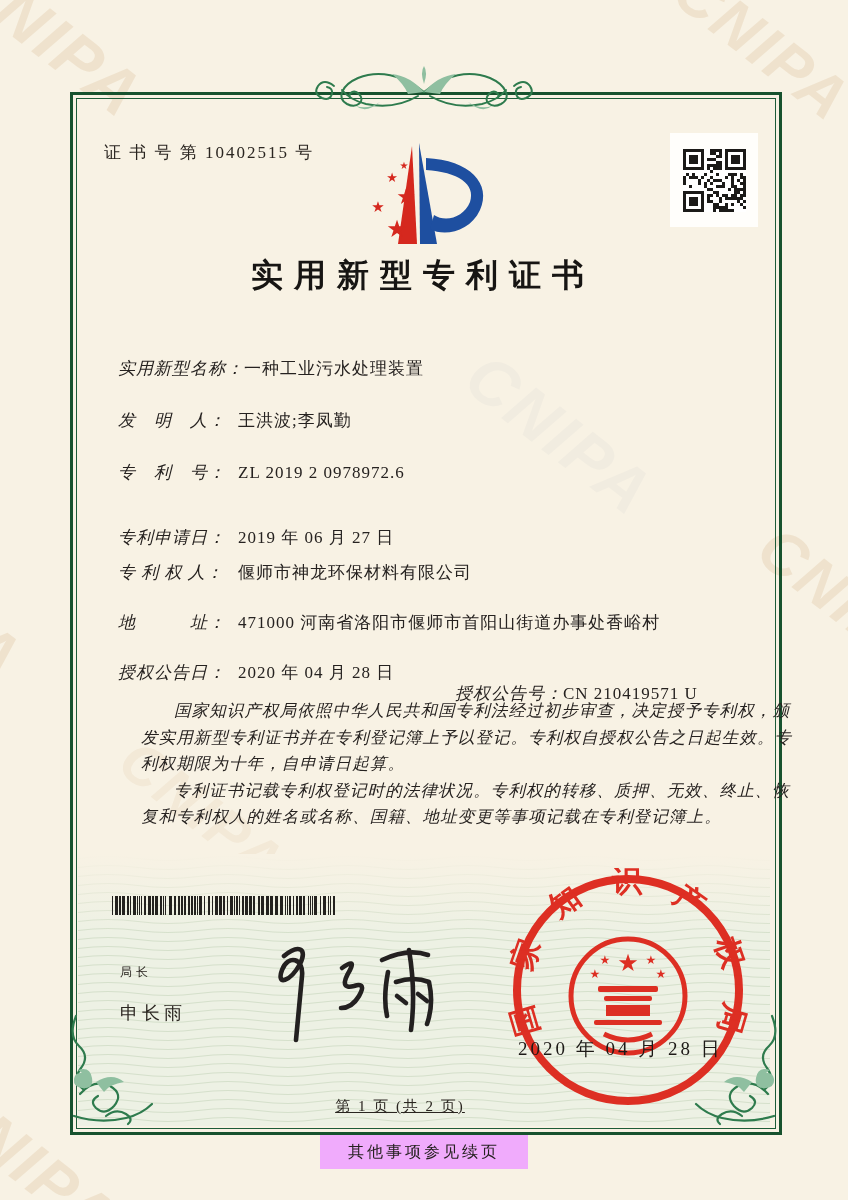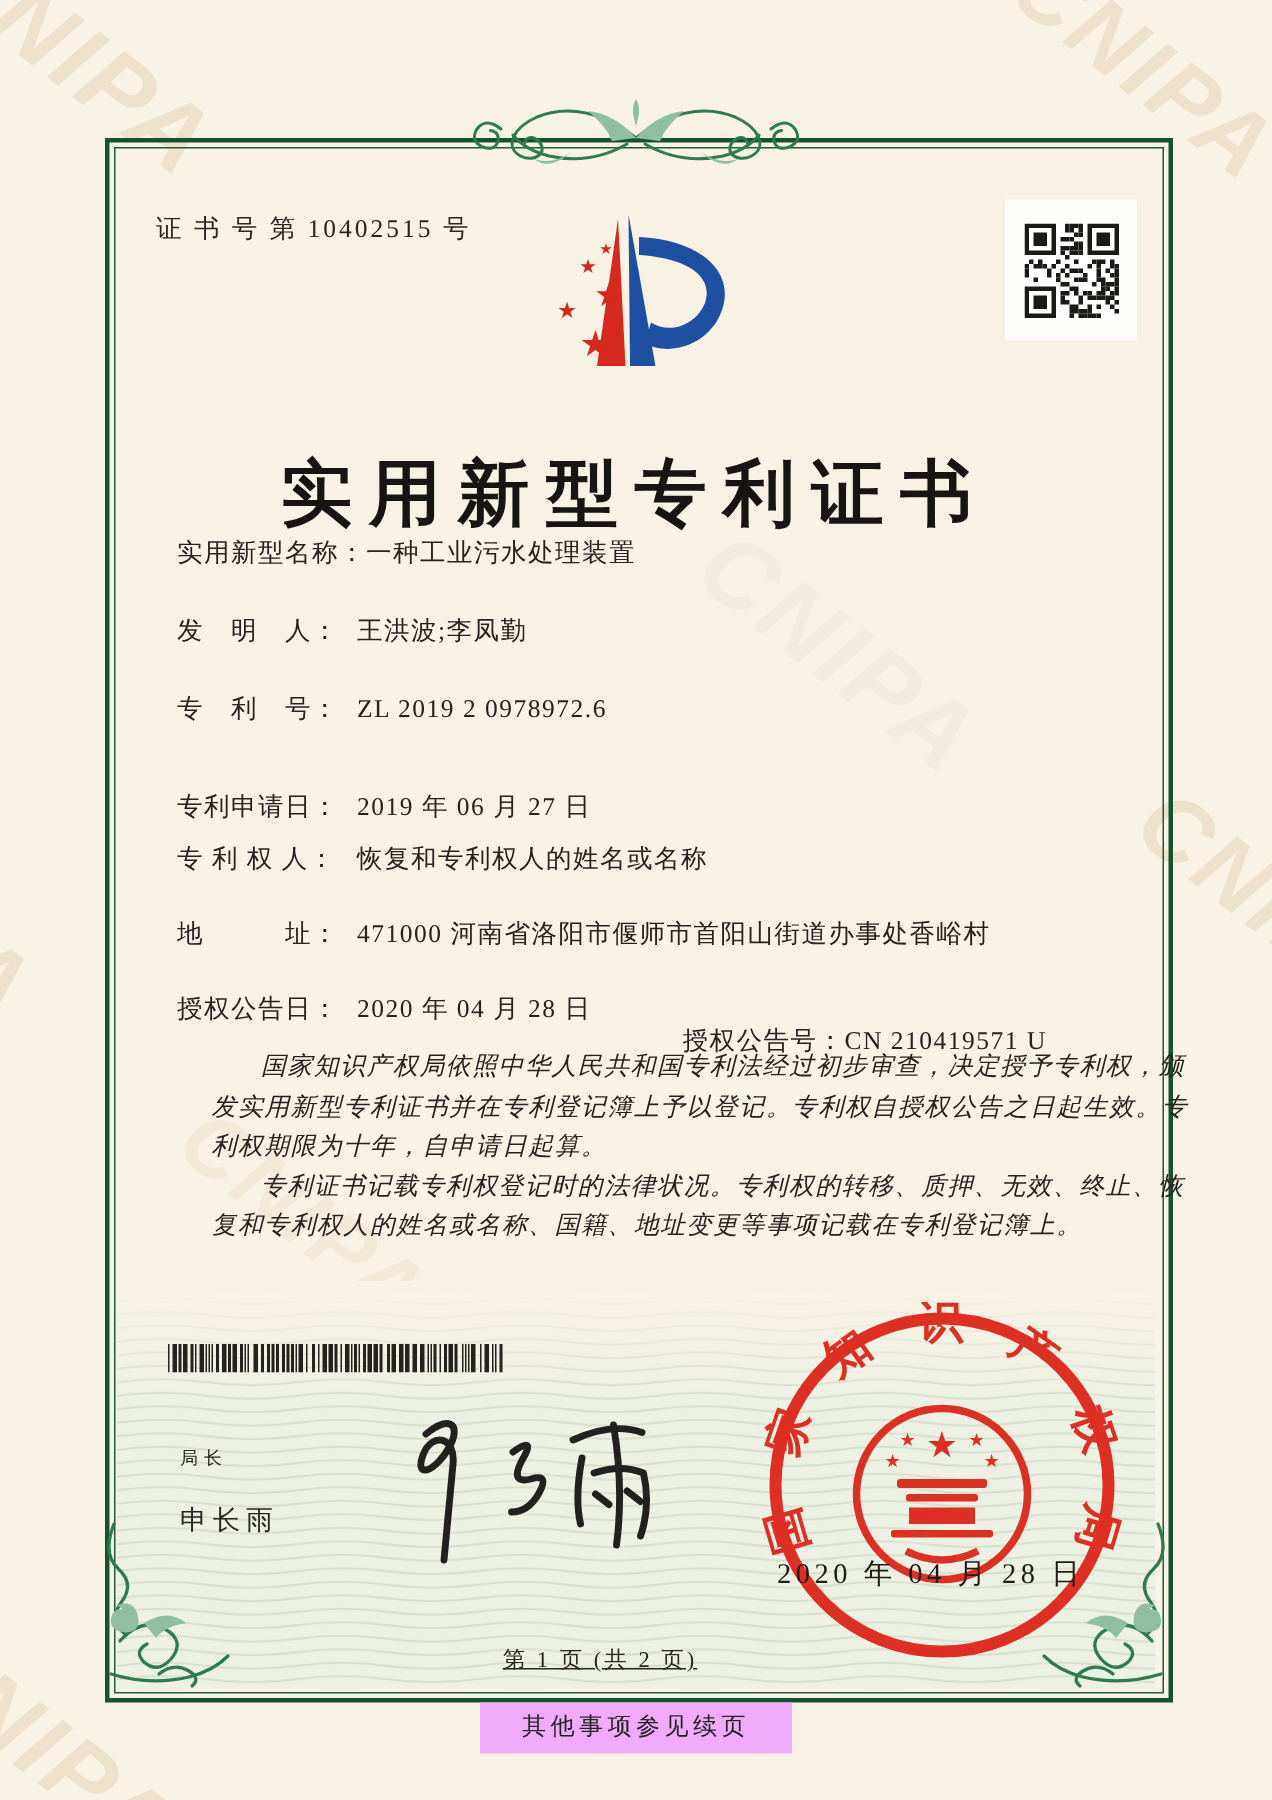"实用新型专利证书" #title { font-size: 48px -> 32px; margin-top: 43px -> none }
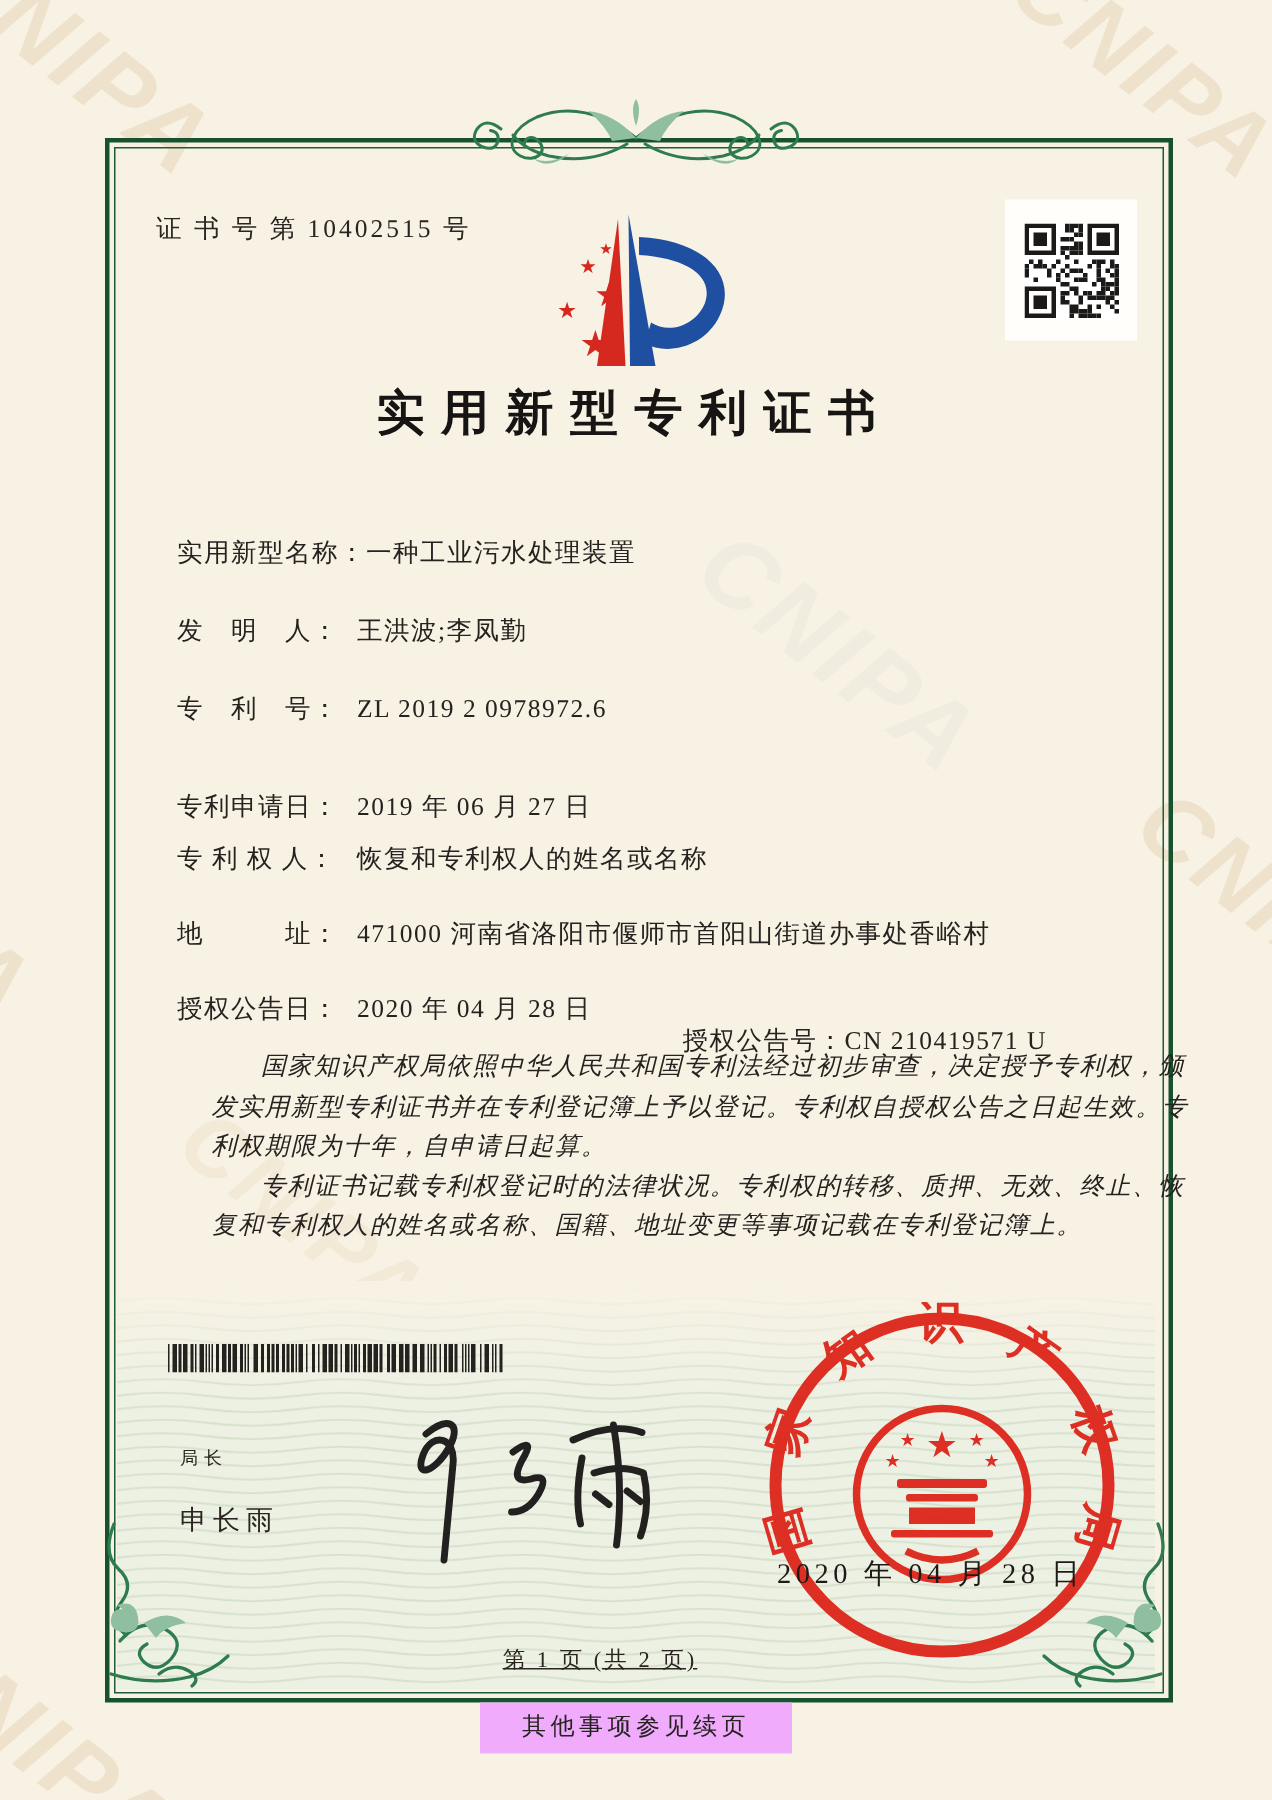"实用新型名称：" .frow .lbl { font-style: none -> italic }
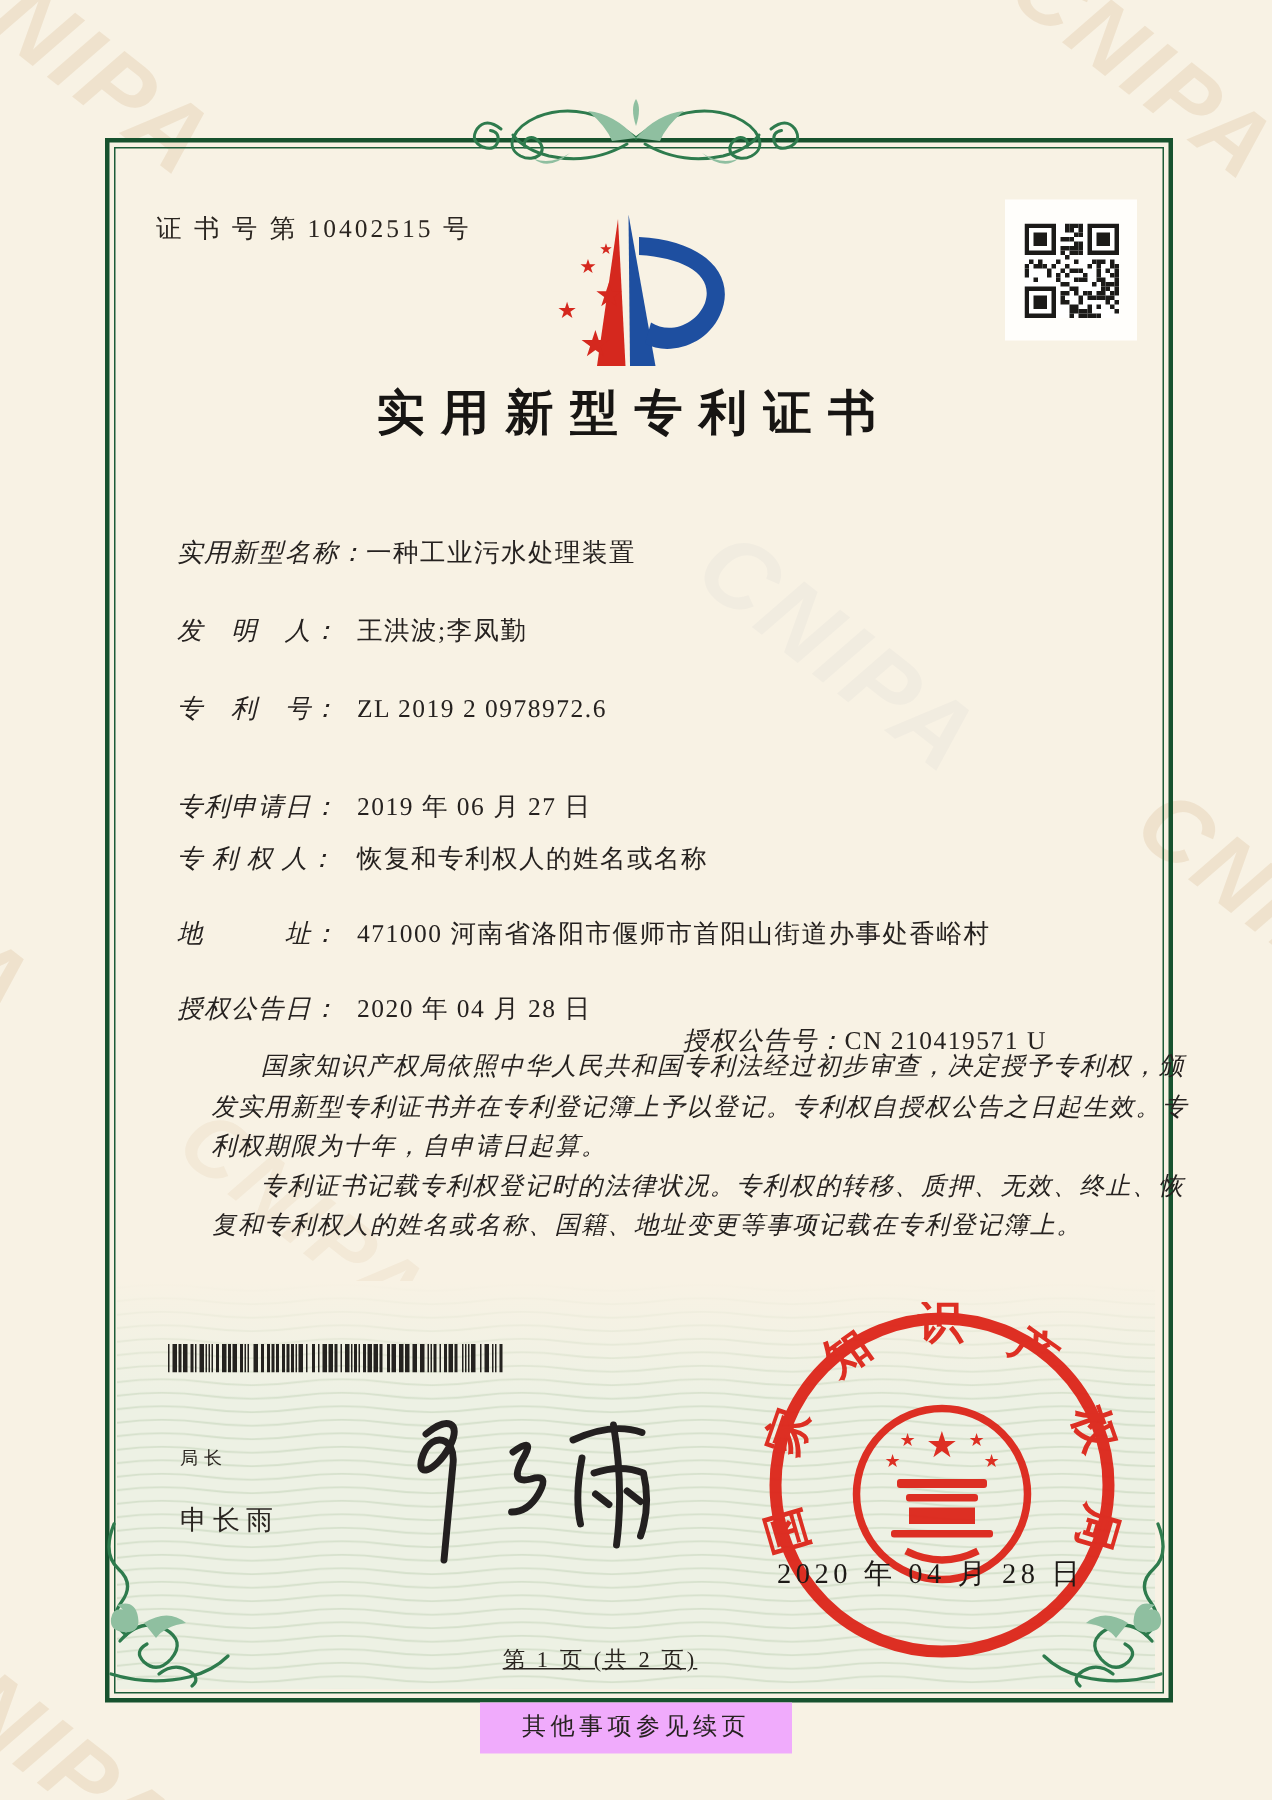"恢复和专利权人的姓名或名称" span { text: 恢复和专利权人的姓名或名称 -> 偃师市神龙环保材料有限公司 }
